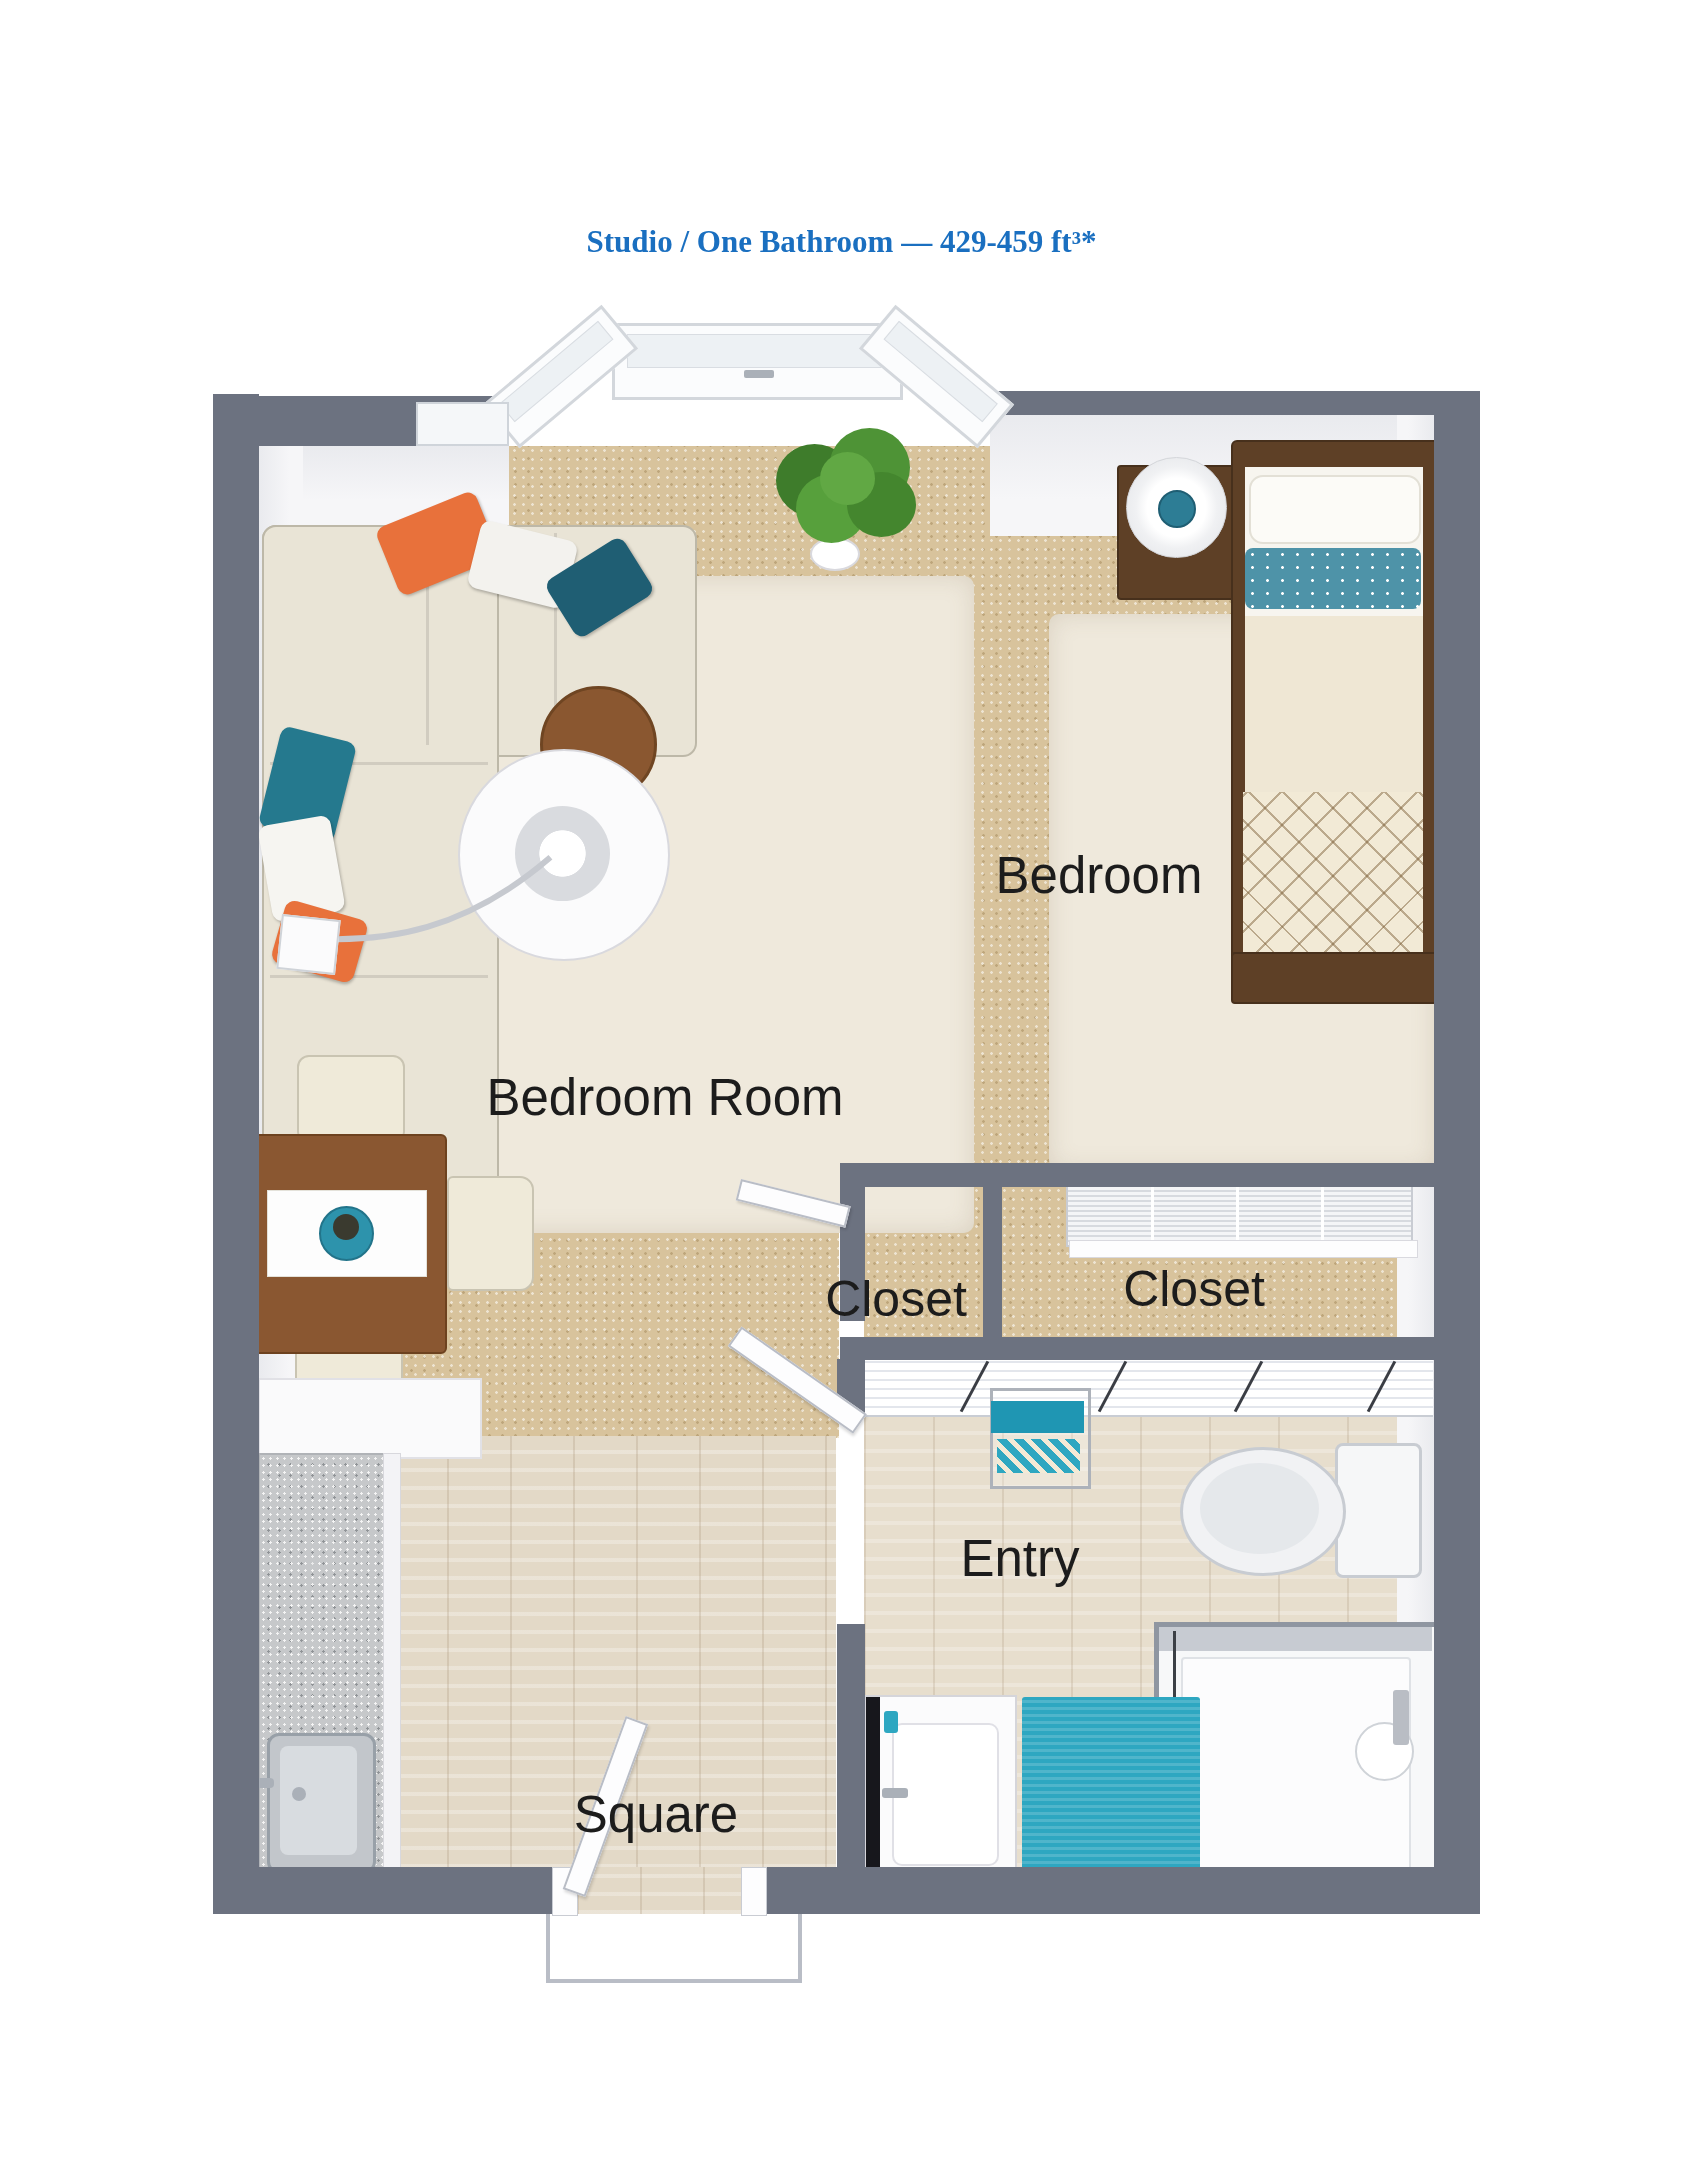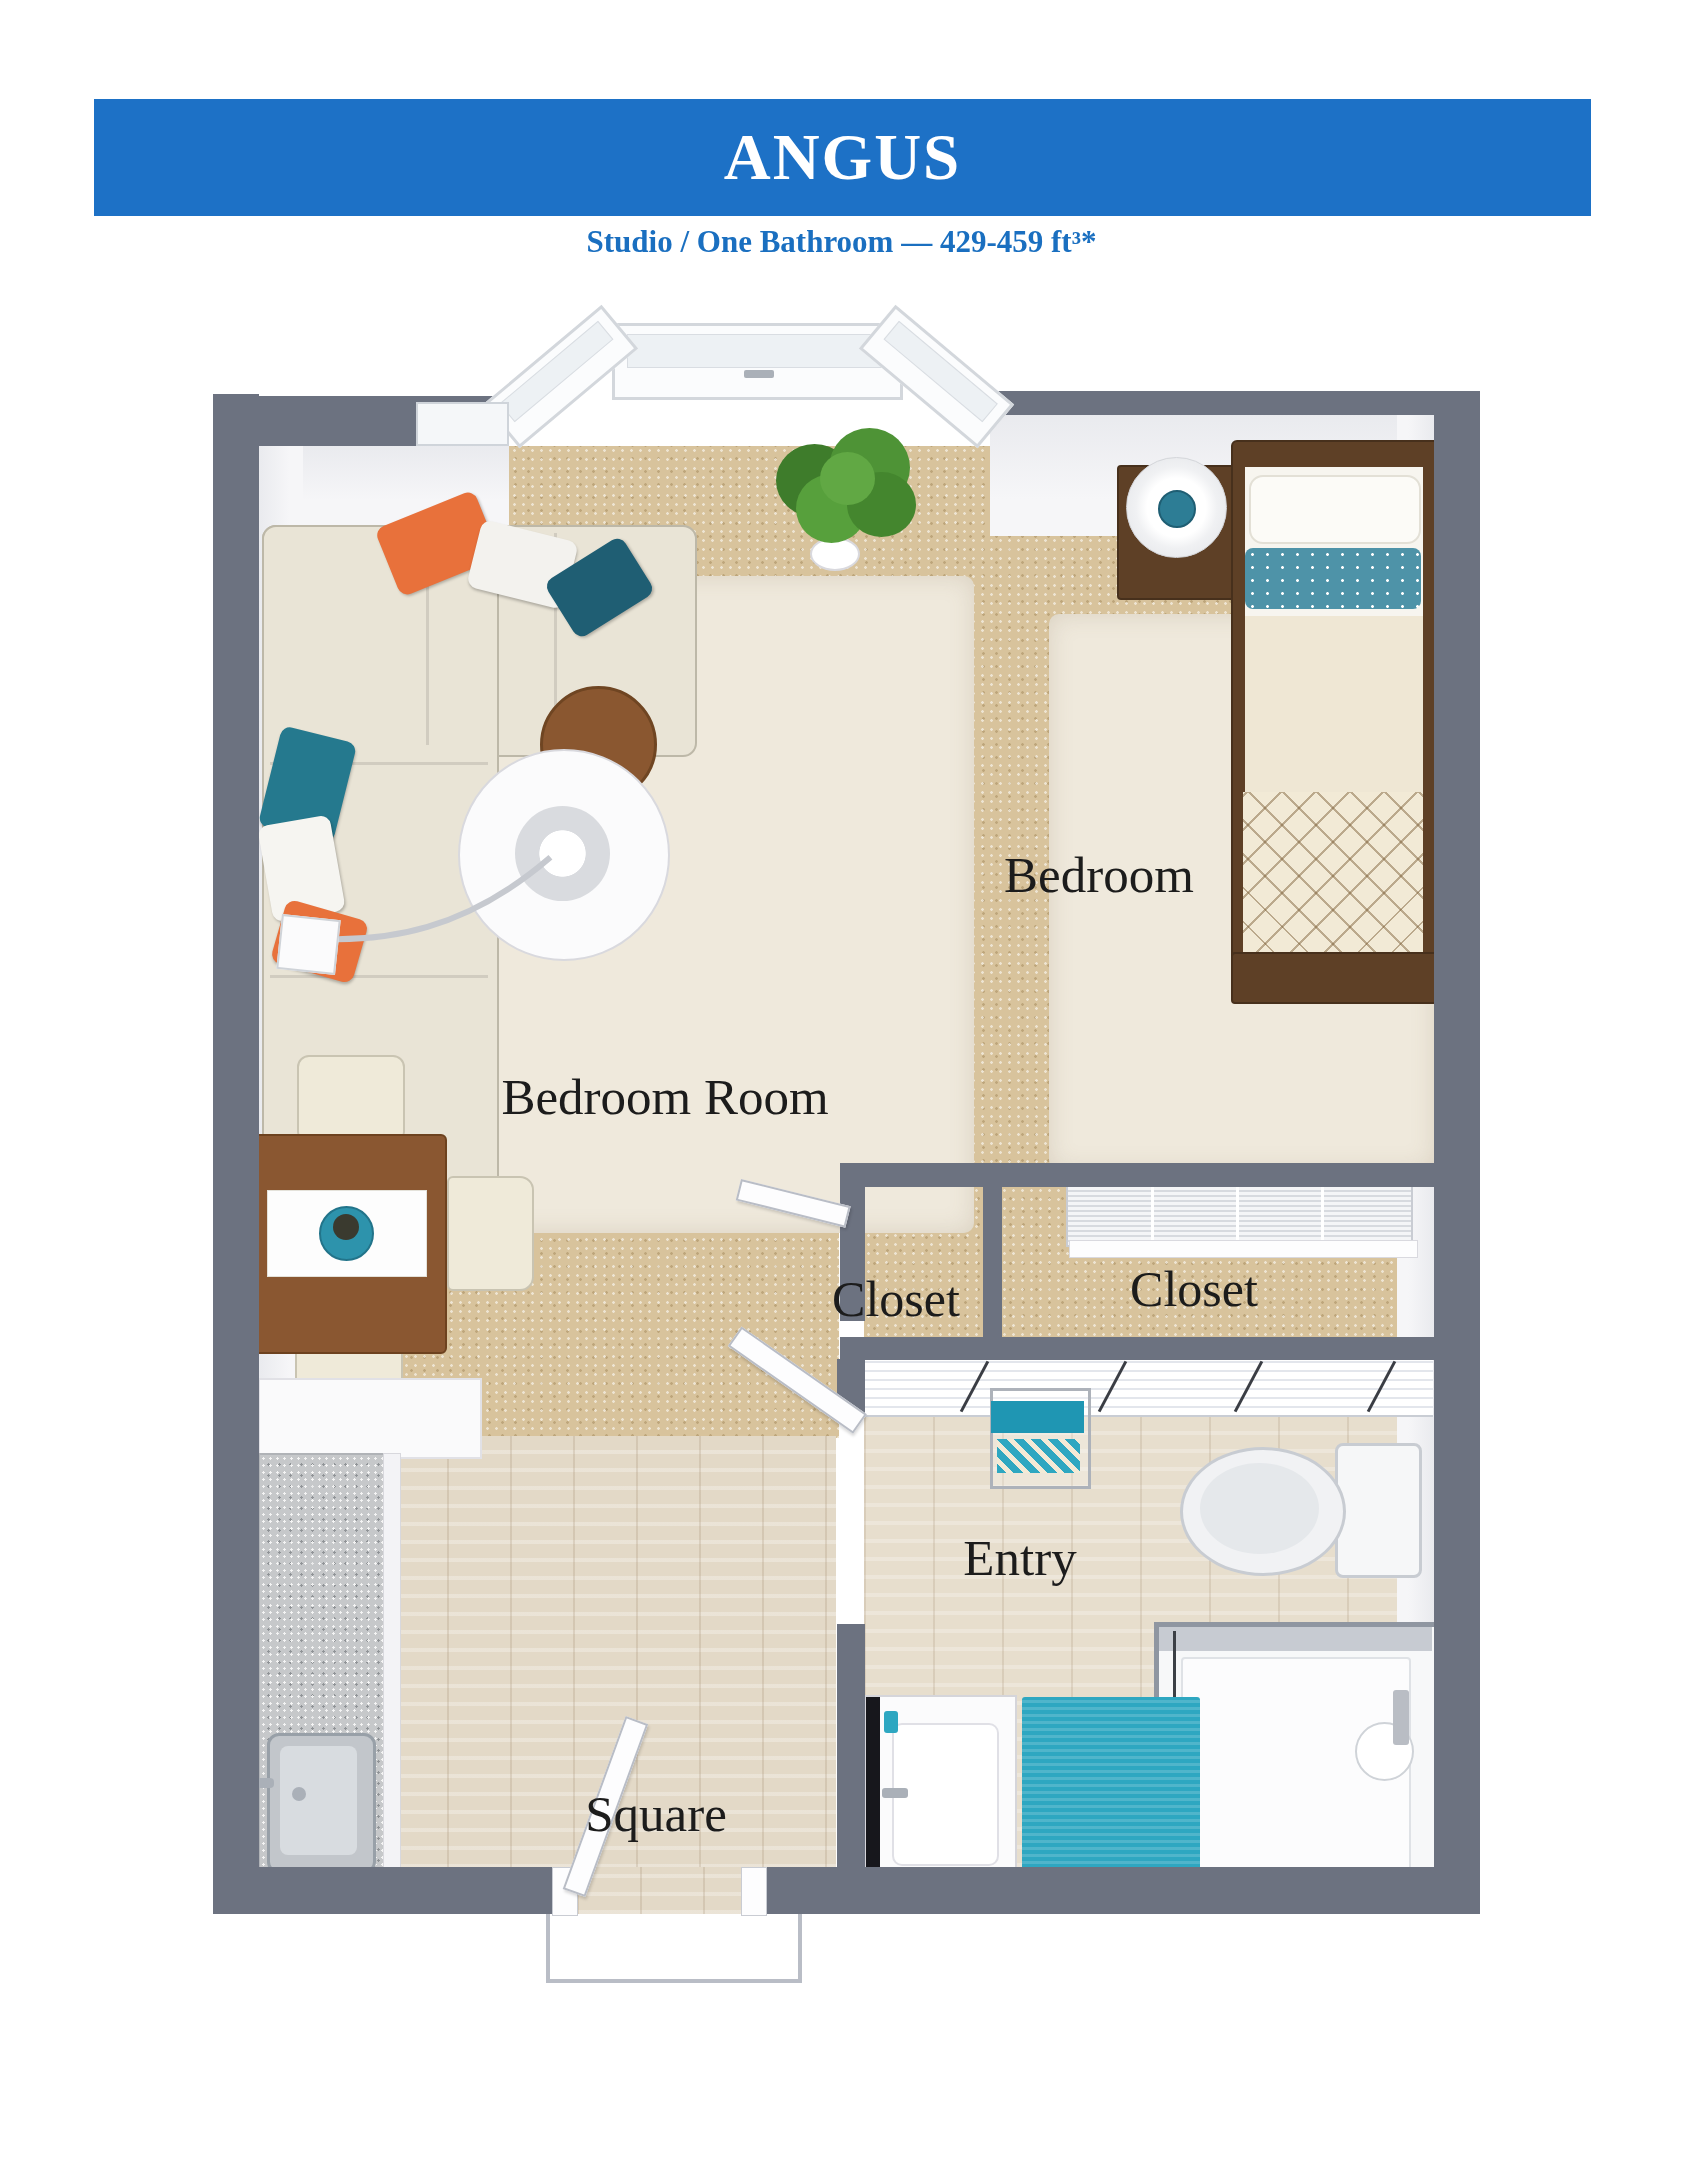"ANGUS" div.abs { html: <div> <h1>ANGUS</h1> </div> -> none }
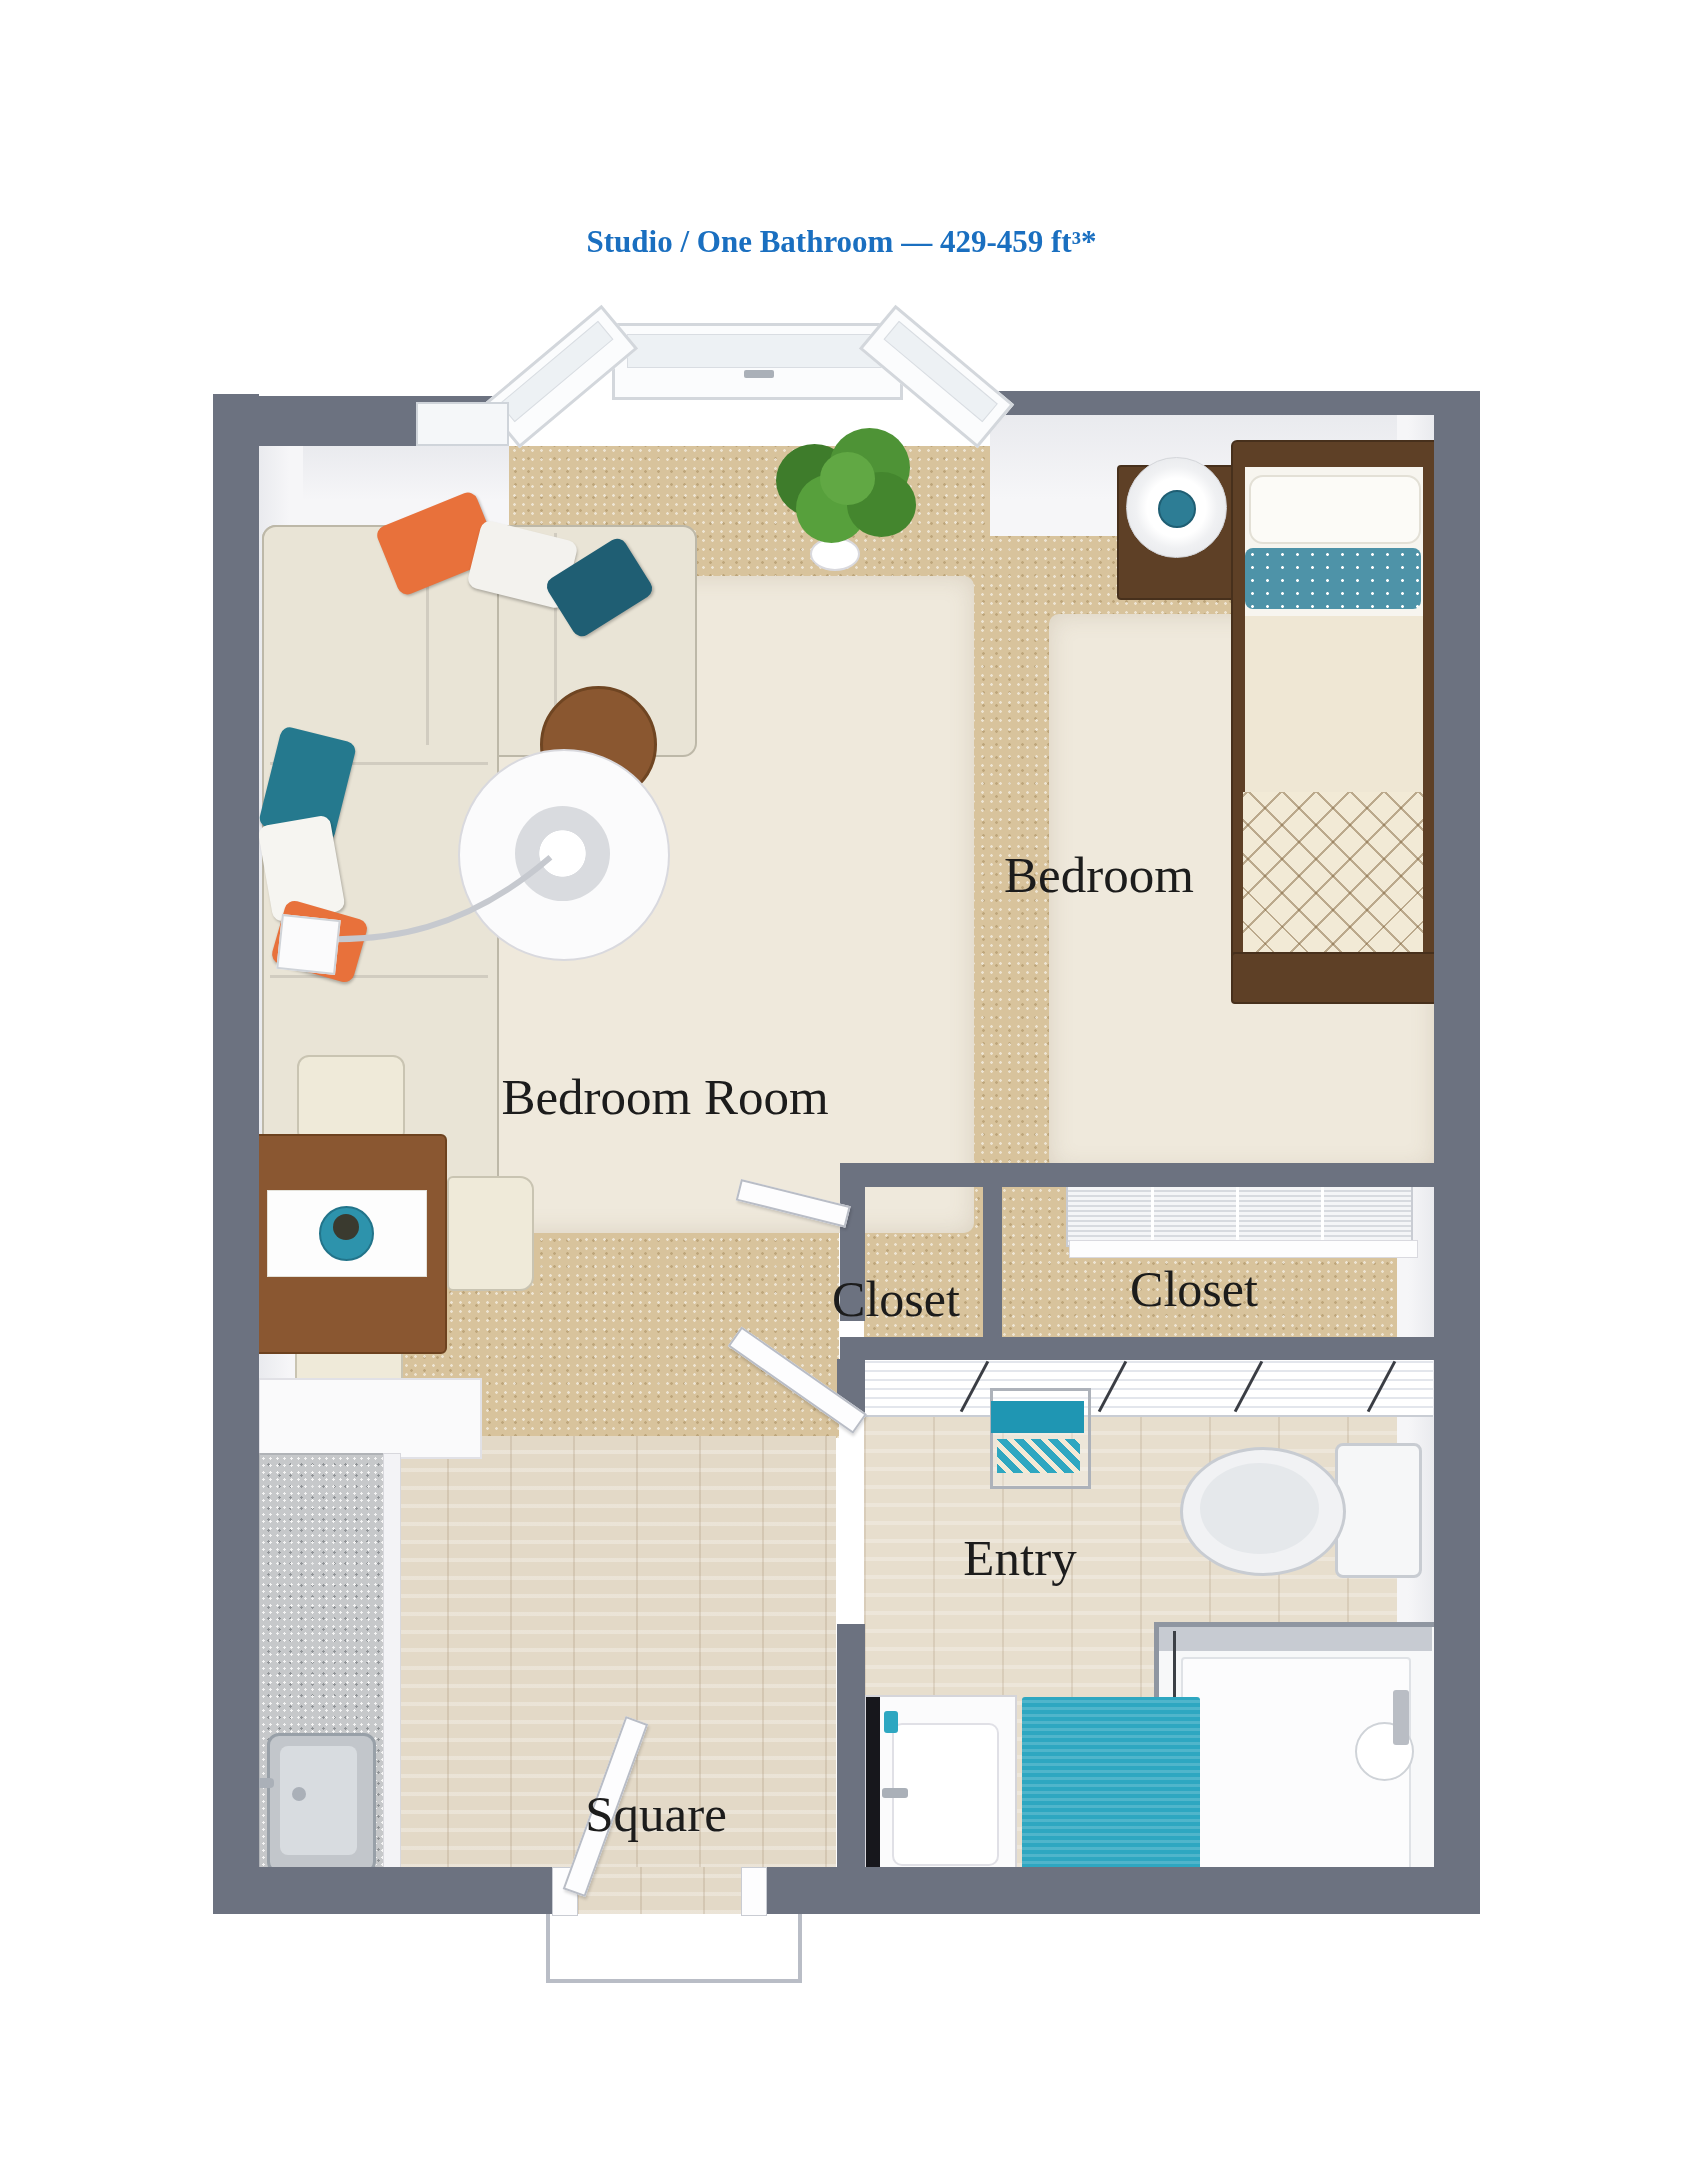"Bedroom" .roomlabel { font-family: Liberation Serif, serif -> none }
